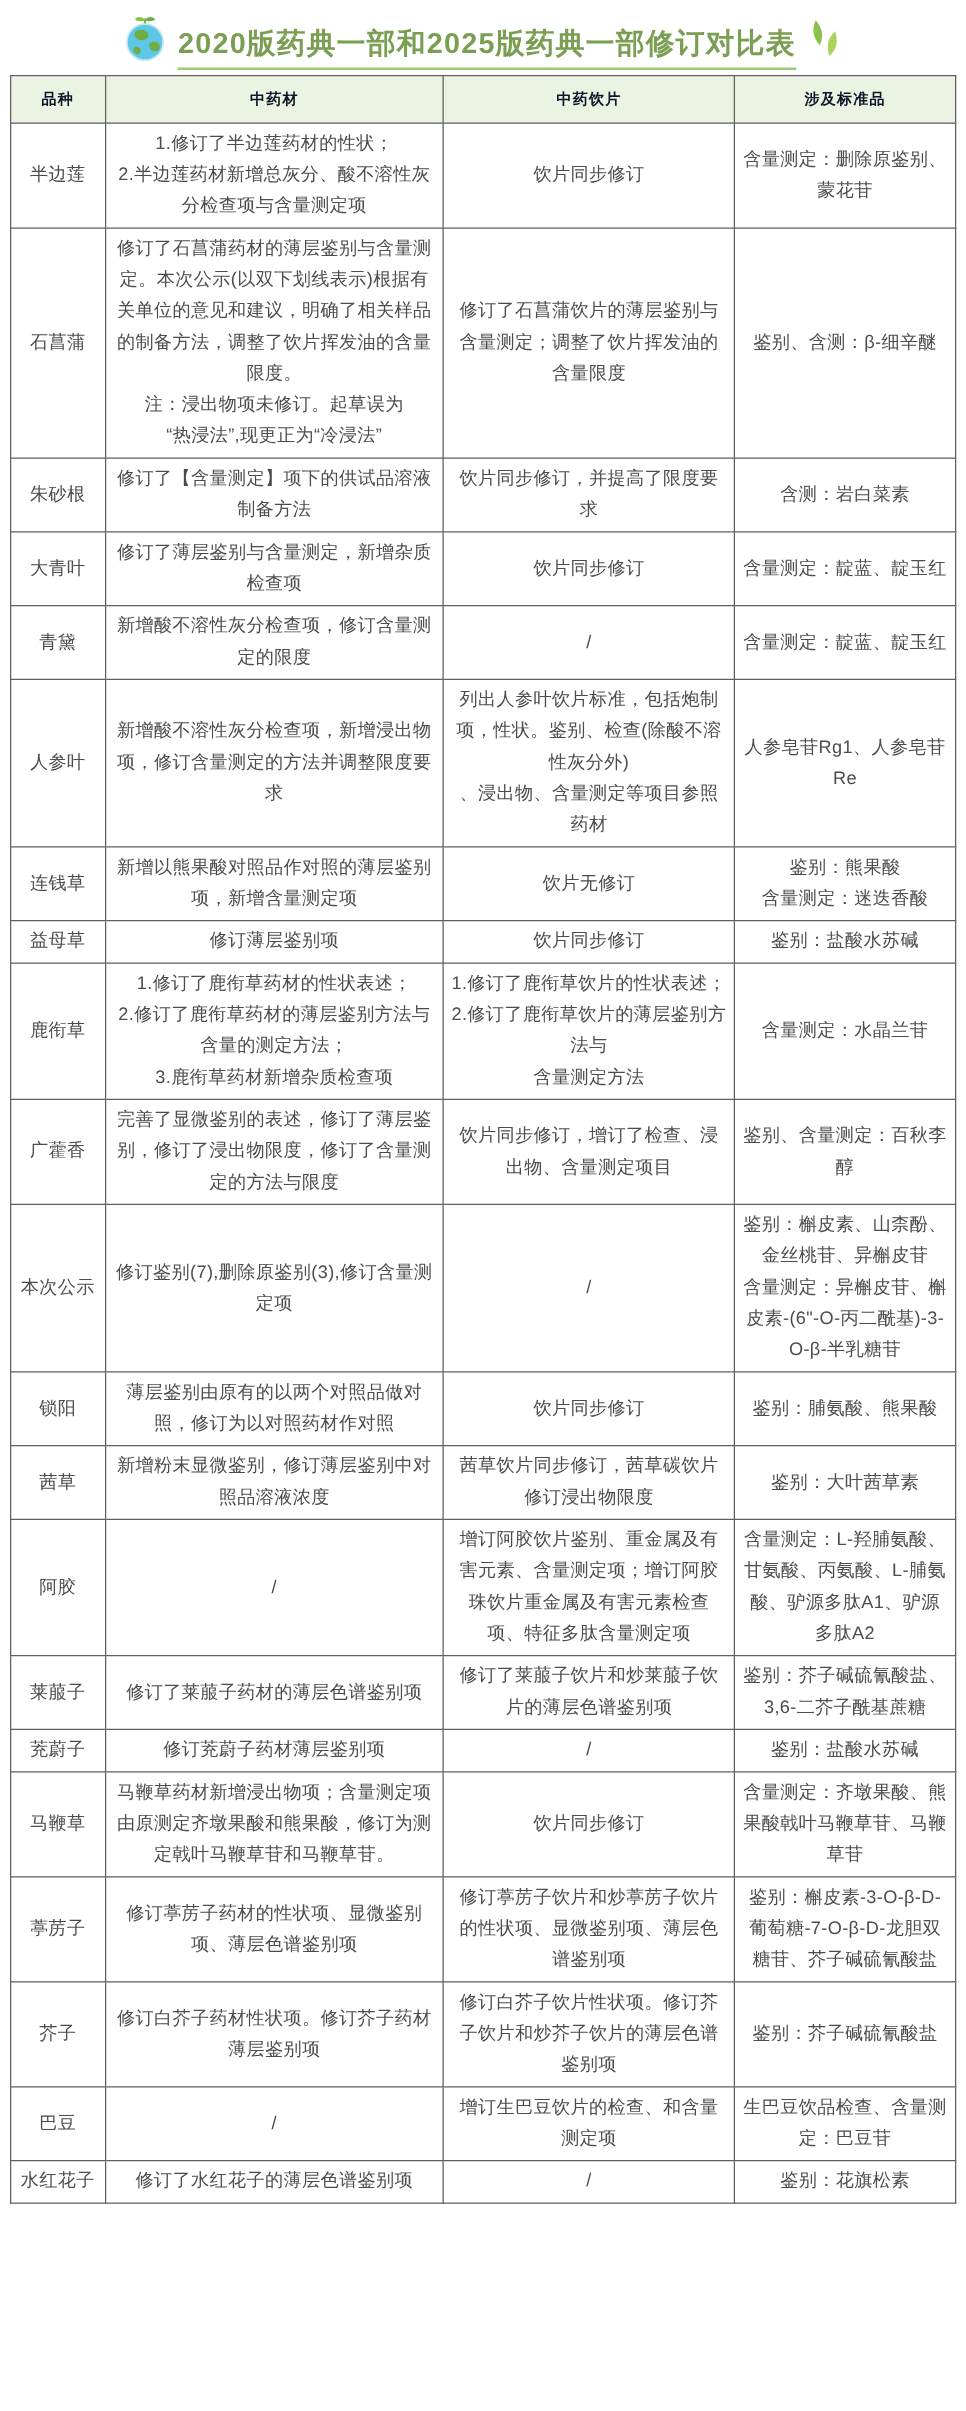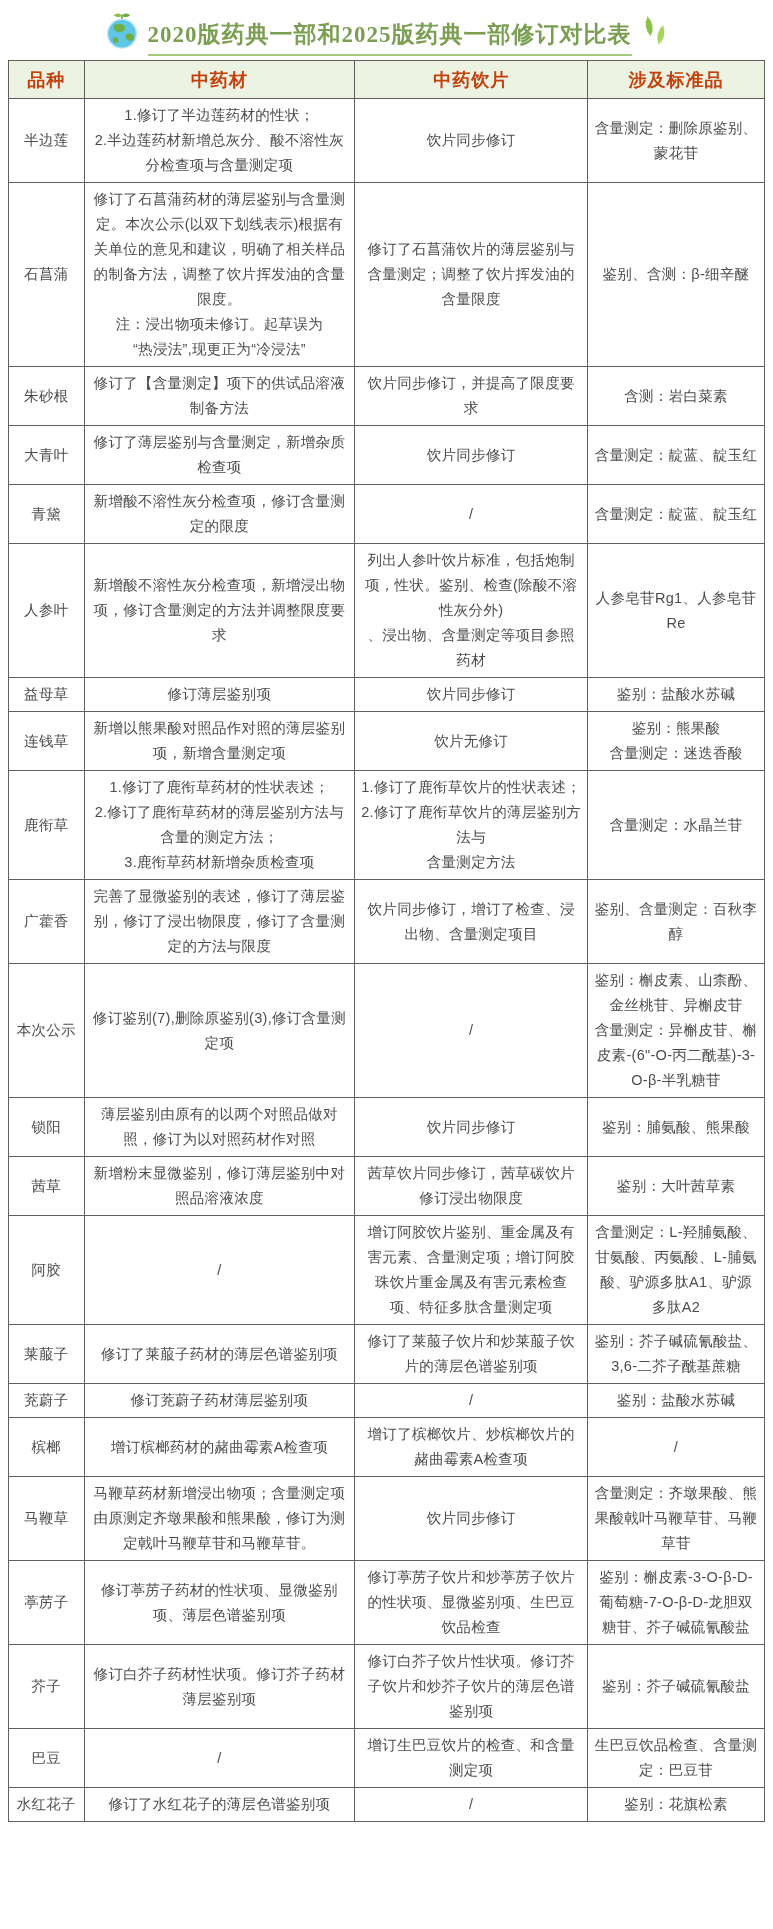"2020版药典一部和2025版药典一部修订对比表" h1 { font-family: Liberation Serif, serif -> none }
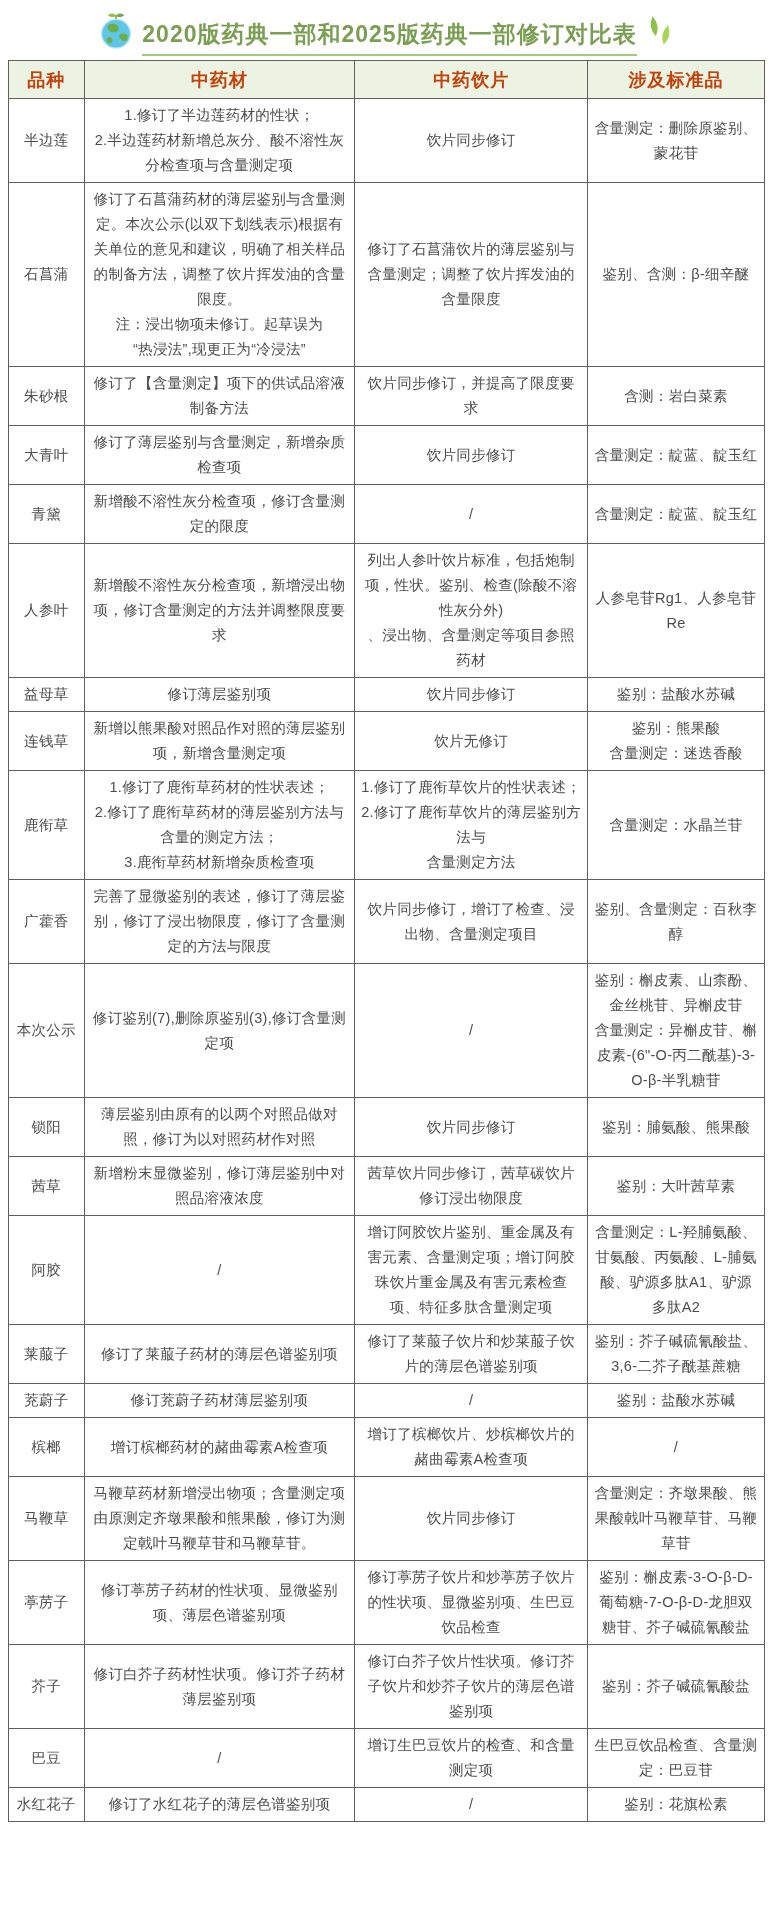"品种" .cmp th { color: #c2410c -> #0f172a; font-size: 18px -> 12px }
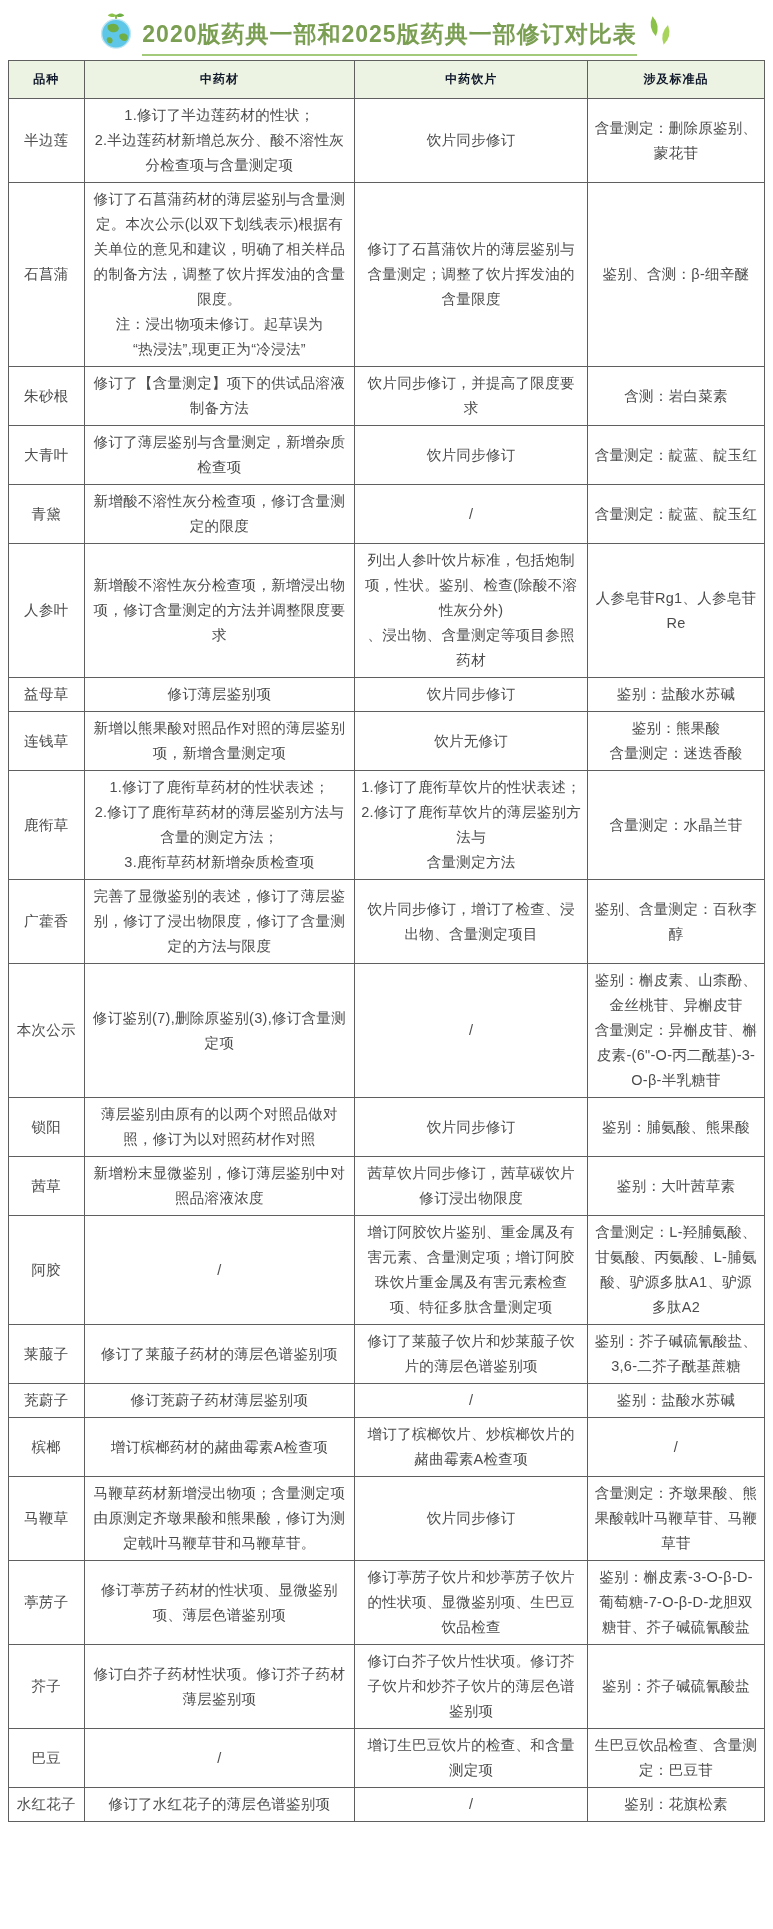"益母草" tr { order: before "连钱草" -> after "连钱草" }
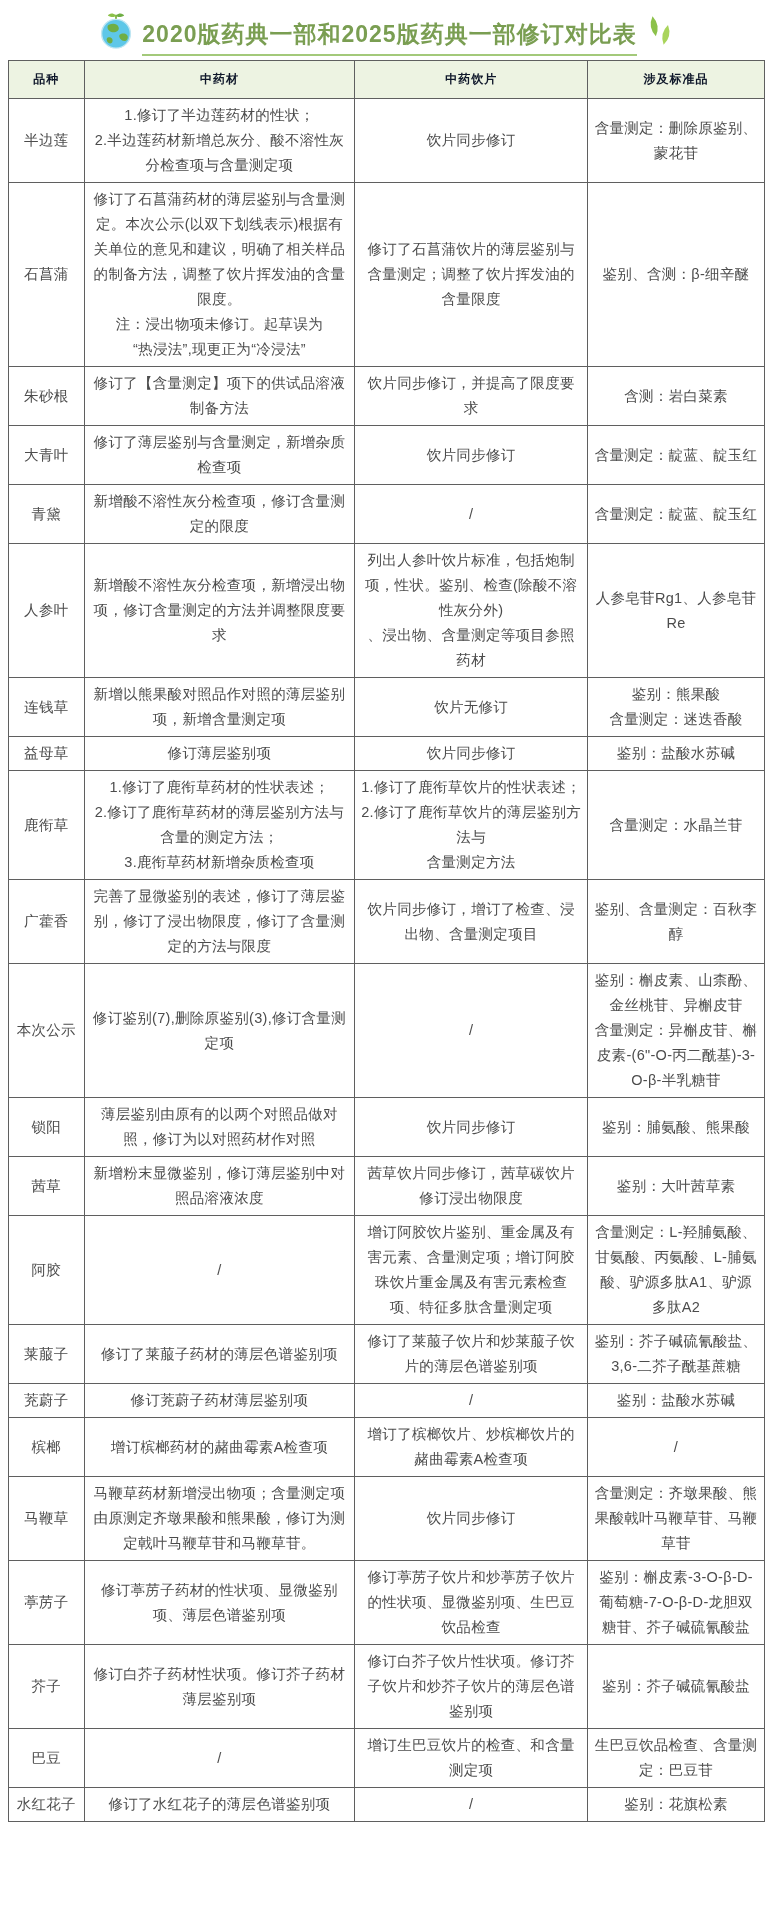"槟榔" tr { html: <tr> <td>槟榔</td> <td>增订槟榔药材的赭曲霉素A检查项</td> <td>增订了槟榔饮片、炒槟榔饮片的赭曲霉素A检查项</td> <td>/</td> </tr> -> none }
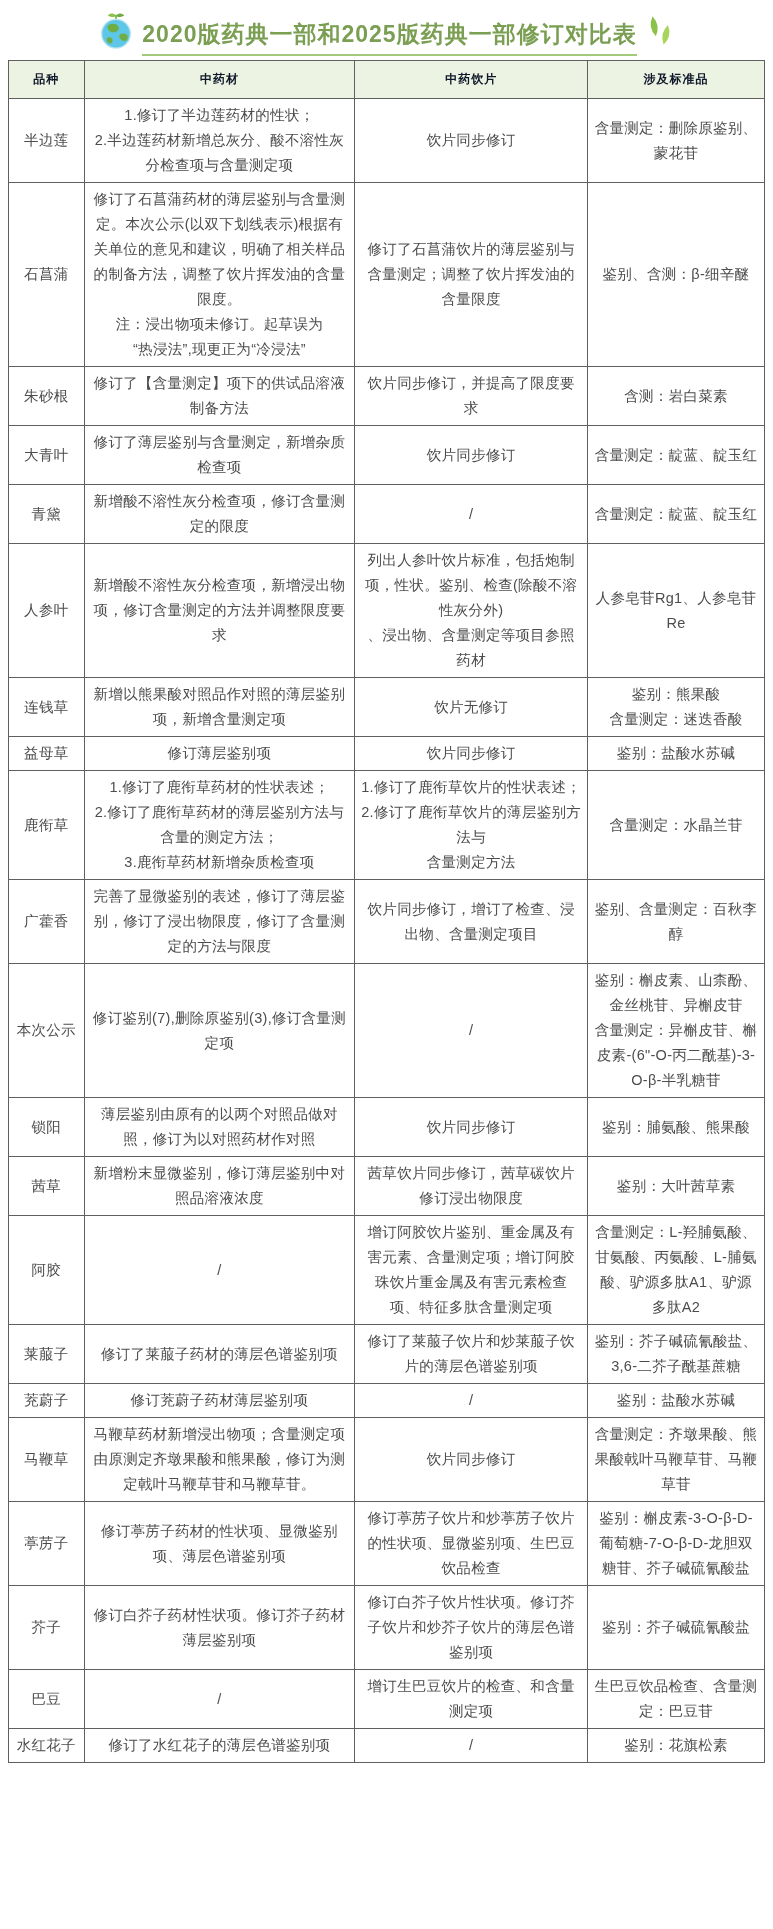"修订葶苈子饮片和炒葶苈子饮片的性状项、显微鉴别项、生巴豆饮品检查" td { text: 生巴豆饮品检查 -> 薄层色谱鉴别项 }
